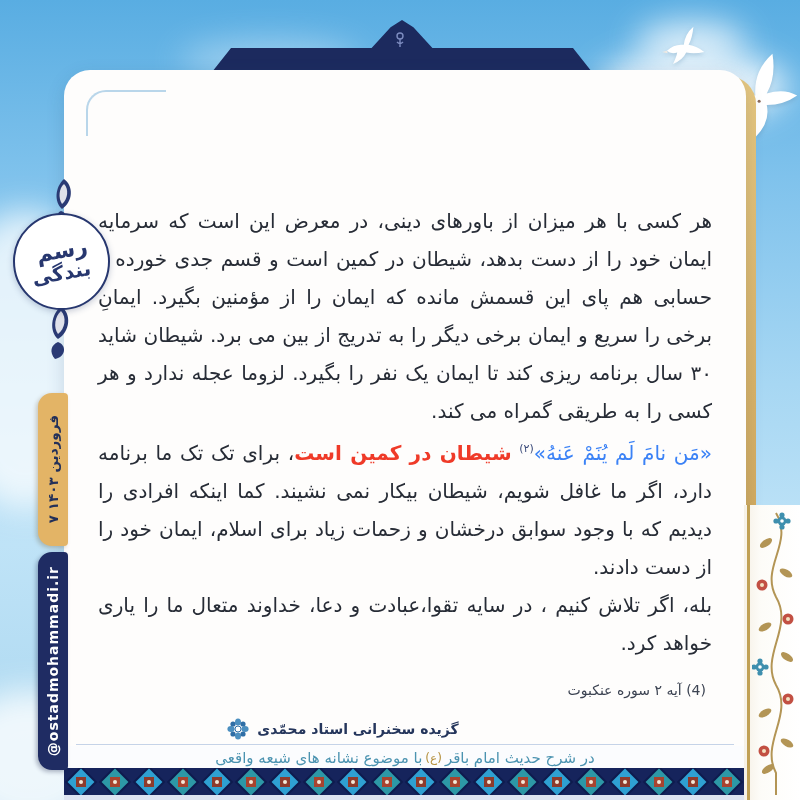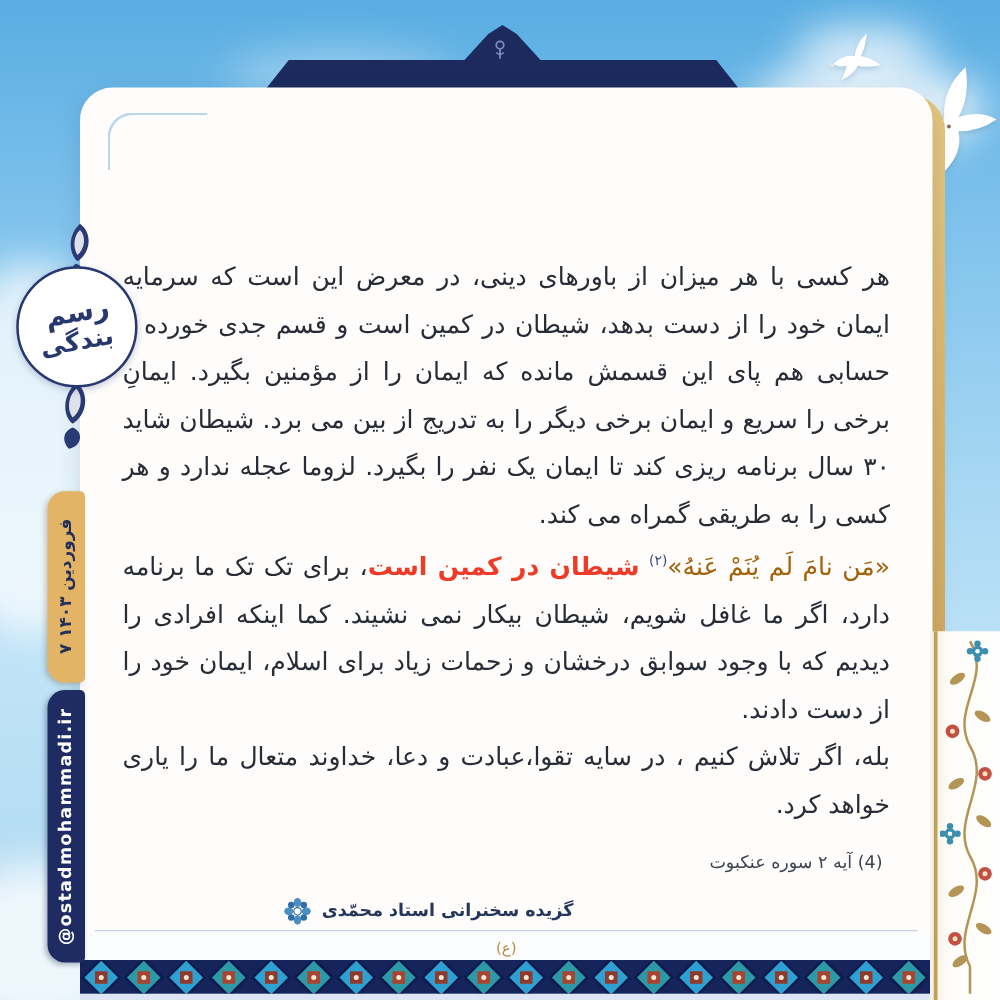"«مَن نامَ لَم یُنَمْ عَنهُ»" .q-navy { color: #a16207 -> #3b82f6 }
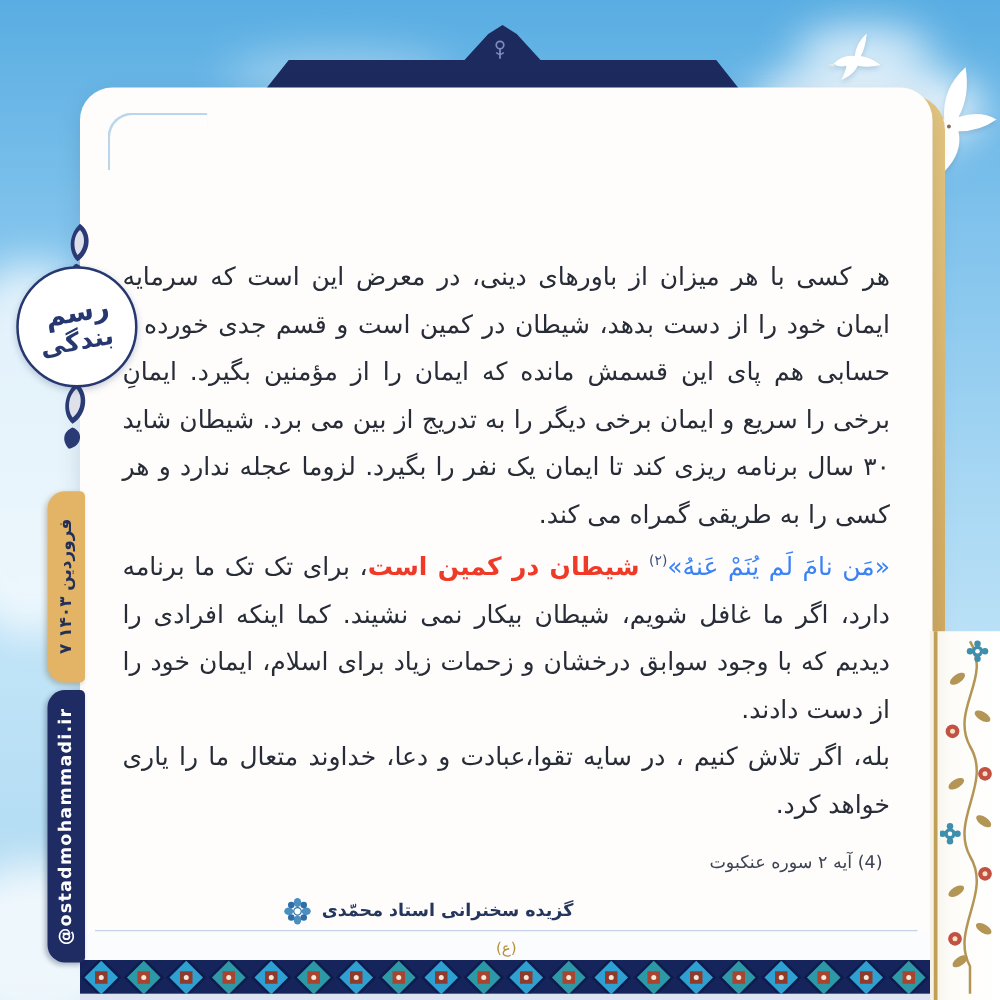"با موضوع نشانه های شیعه" span { html: none -> <span>با موضوع نشانه های شیعه واقعی</span> }
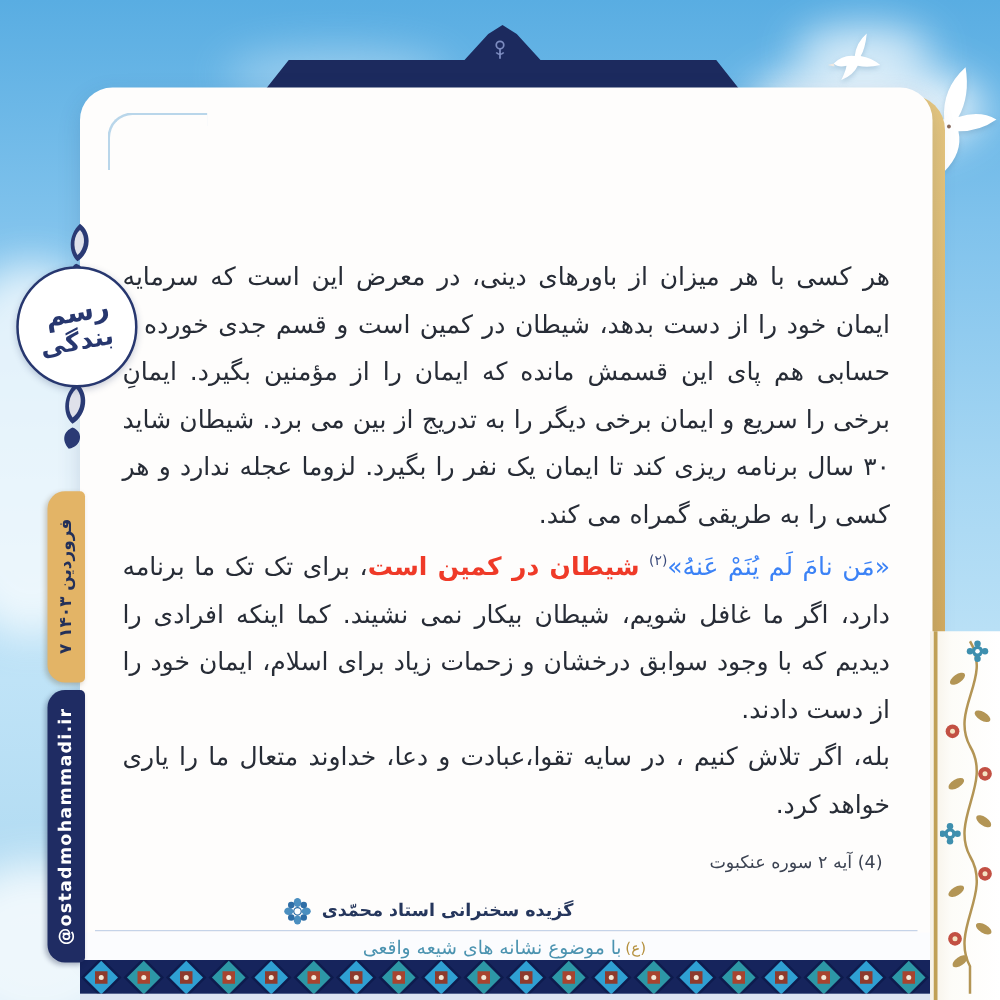"در شرح حدیث امام باقر" span { html: none -> <span>در شرح حدیث امام باقر</span> }
